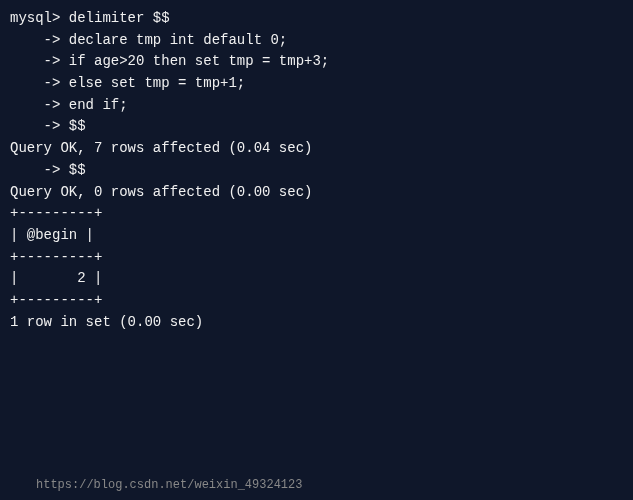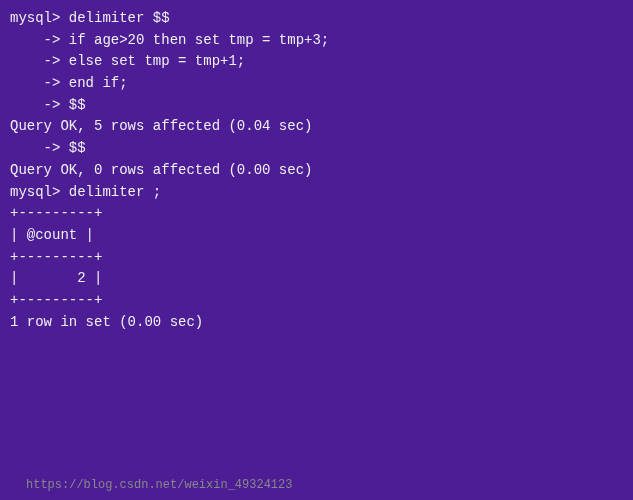"mysql> delimiter $$" .terminal { background-color: #4c1d95 -> #0f172a }
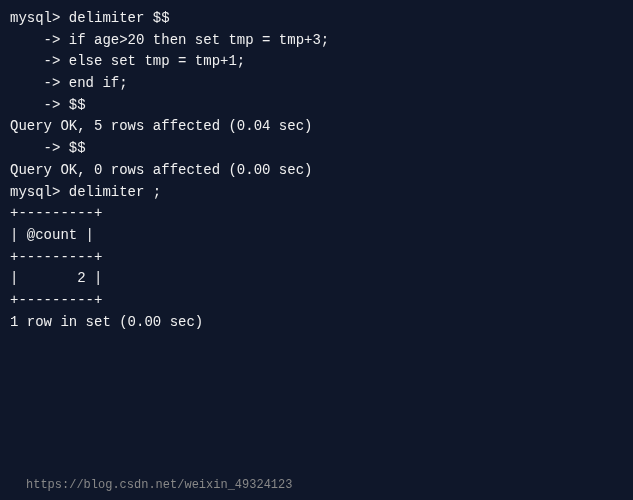"-> declare tmp int default" div.line { html: none -> <div> -&gt; declare tmp int default 0;</div> }
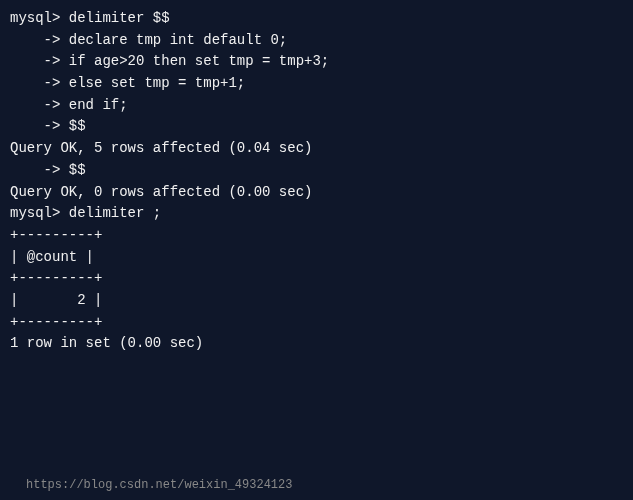"Query OK, 5 rows affected" div.line { text: 5 -> 7 }
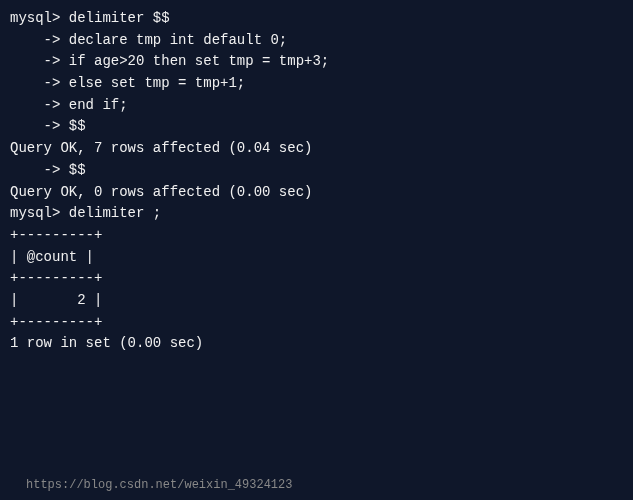"mysql> delimiter ;" div.line { html: <div>mysql&gt; delimiter ;</div> -> none }
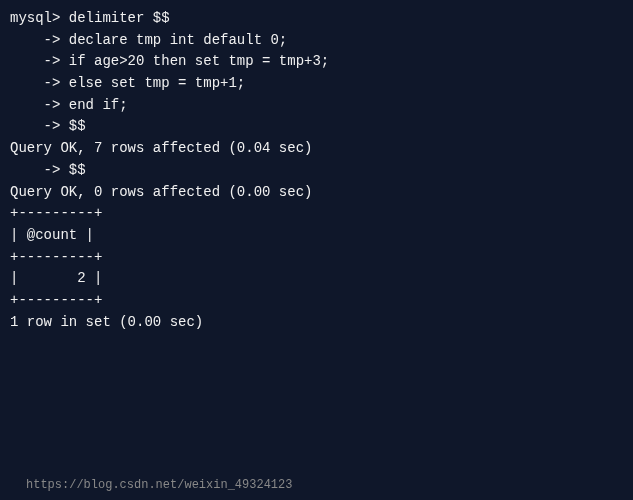"| @count |" div.line { text: @count -> @begin }
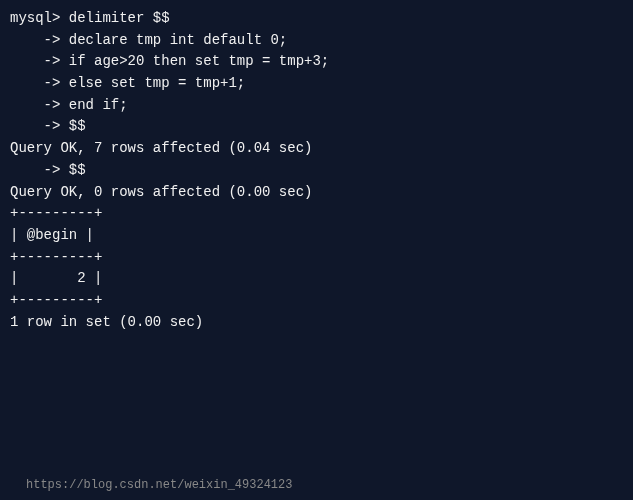"https://blog.csdn.net/weixin_49324123" .bottom-bar { left: 0 -> 16px; padding: 0 26px -> 0 20px }
